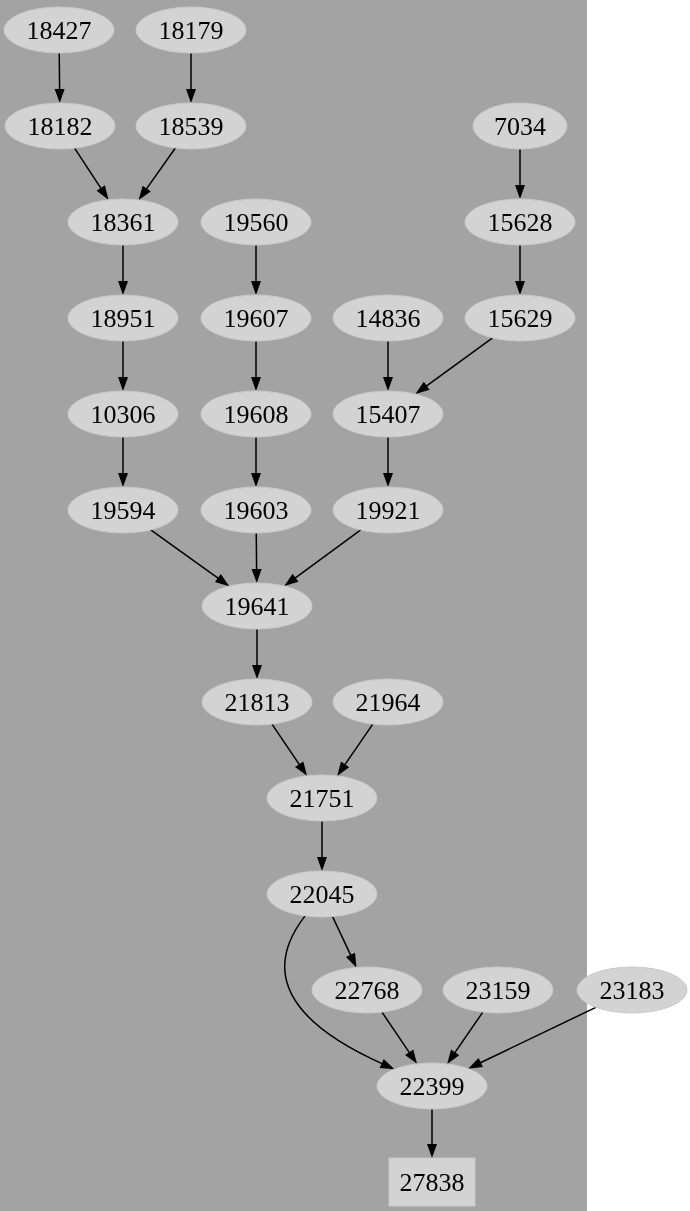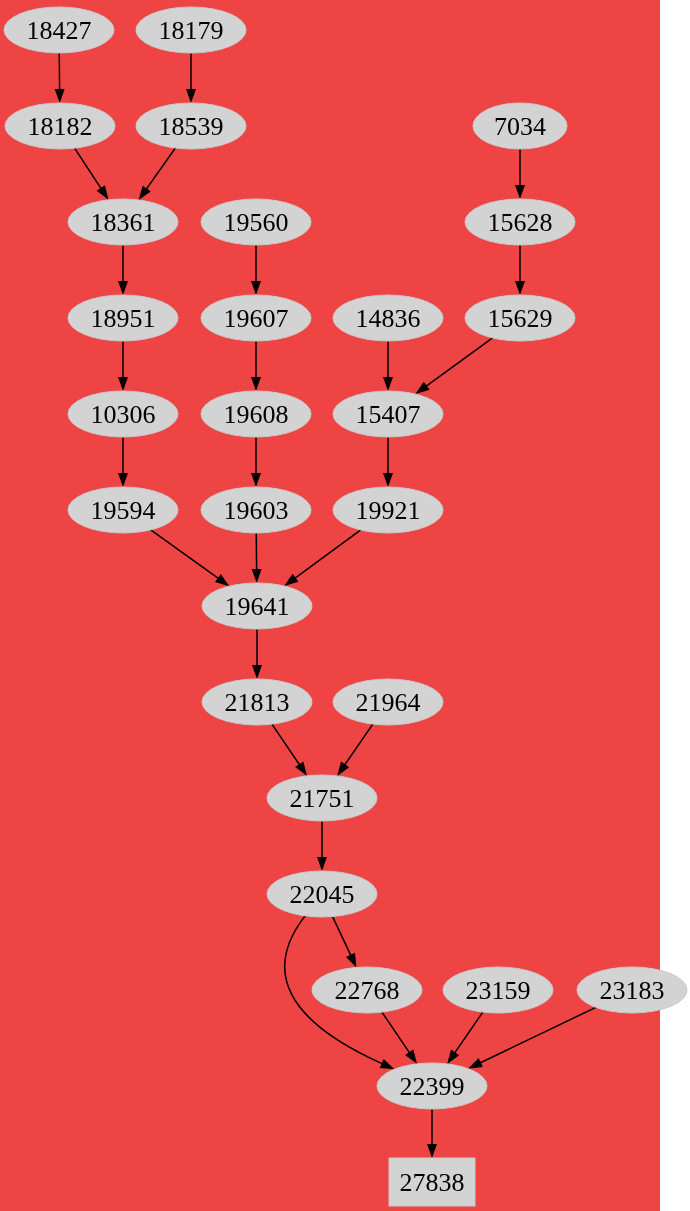"18427" .graph-wrap { background: #ef4444 -> #a3a3a3; width: 660px -> 587px }
